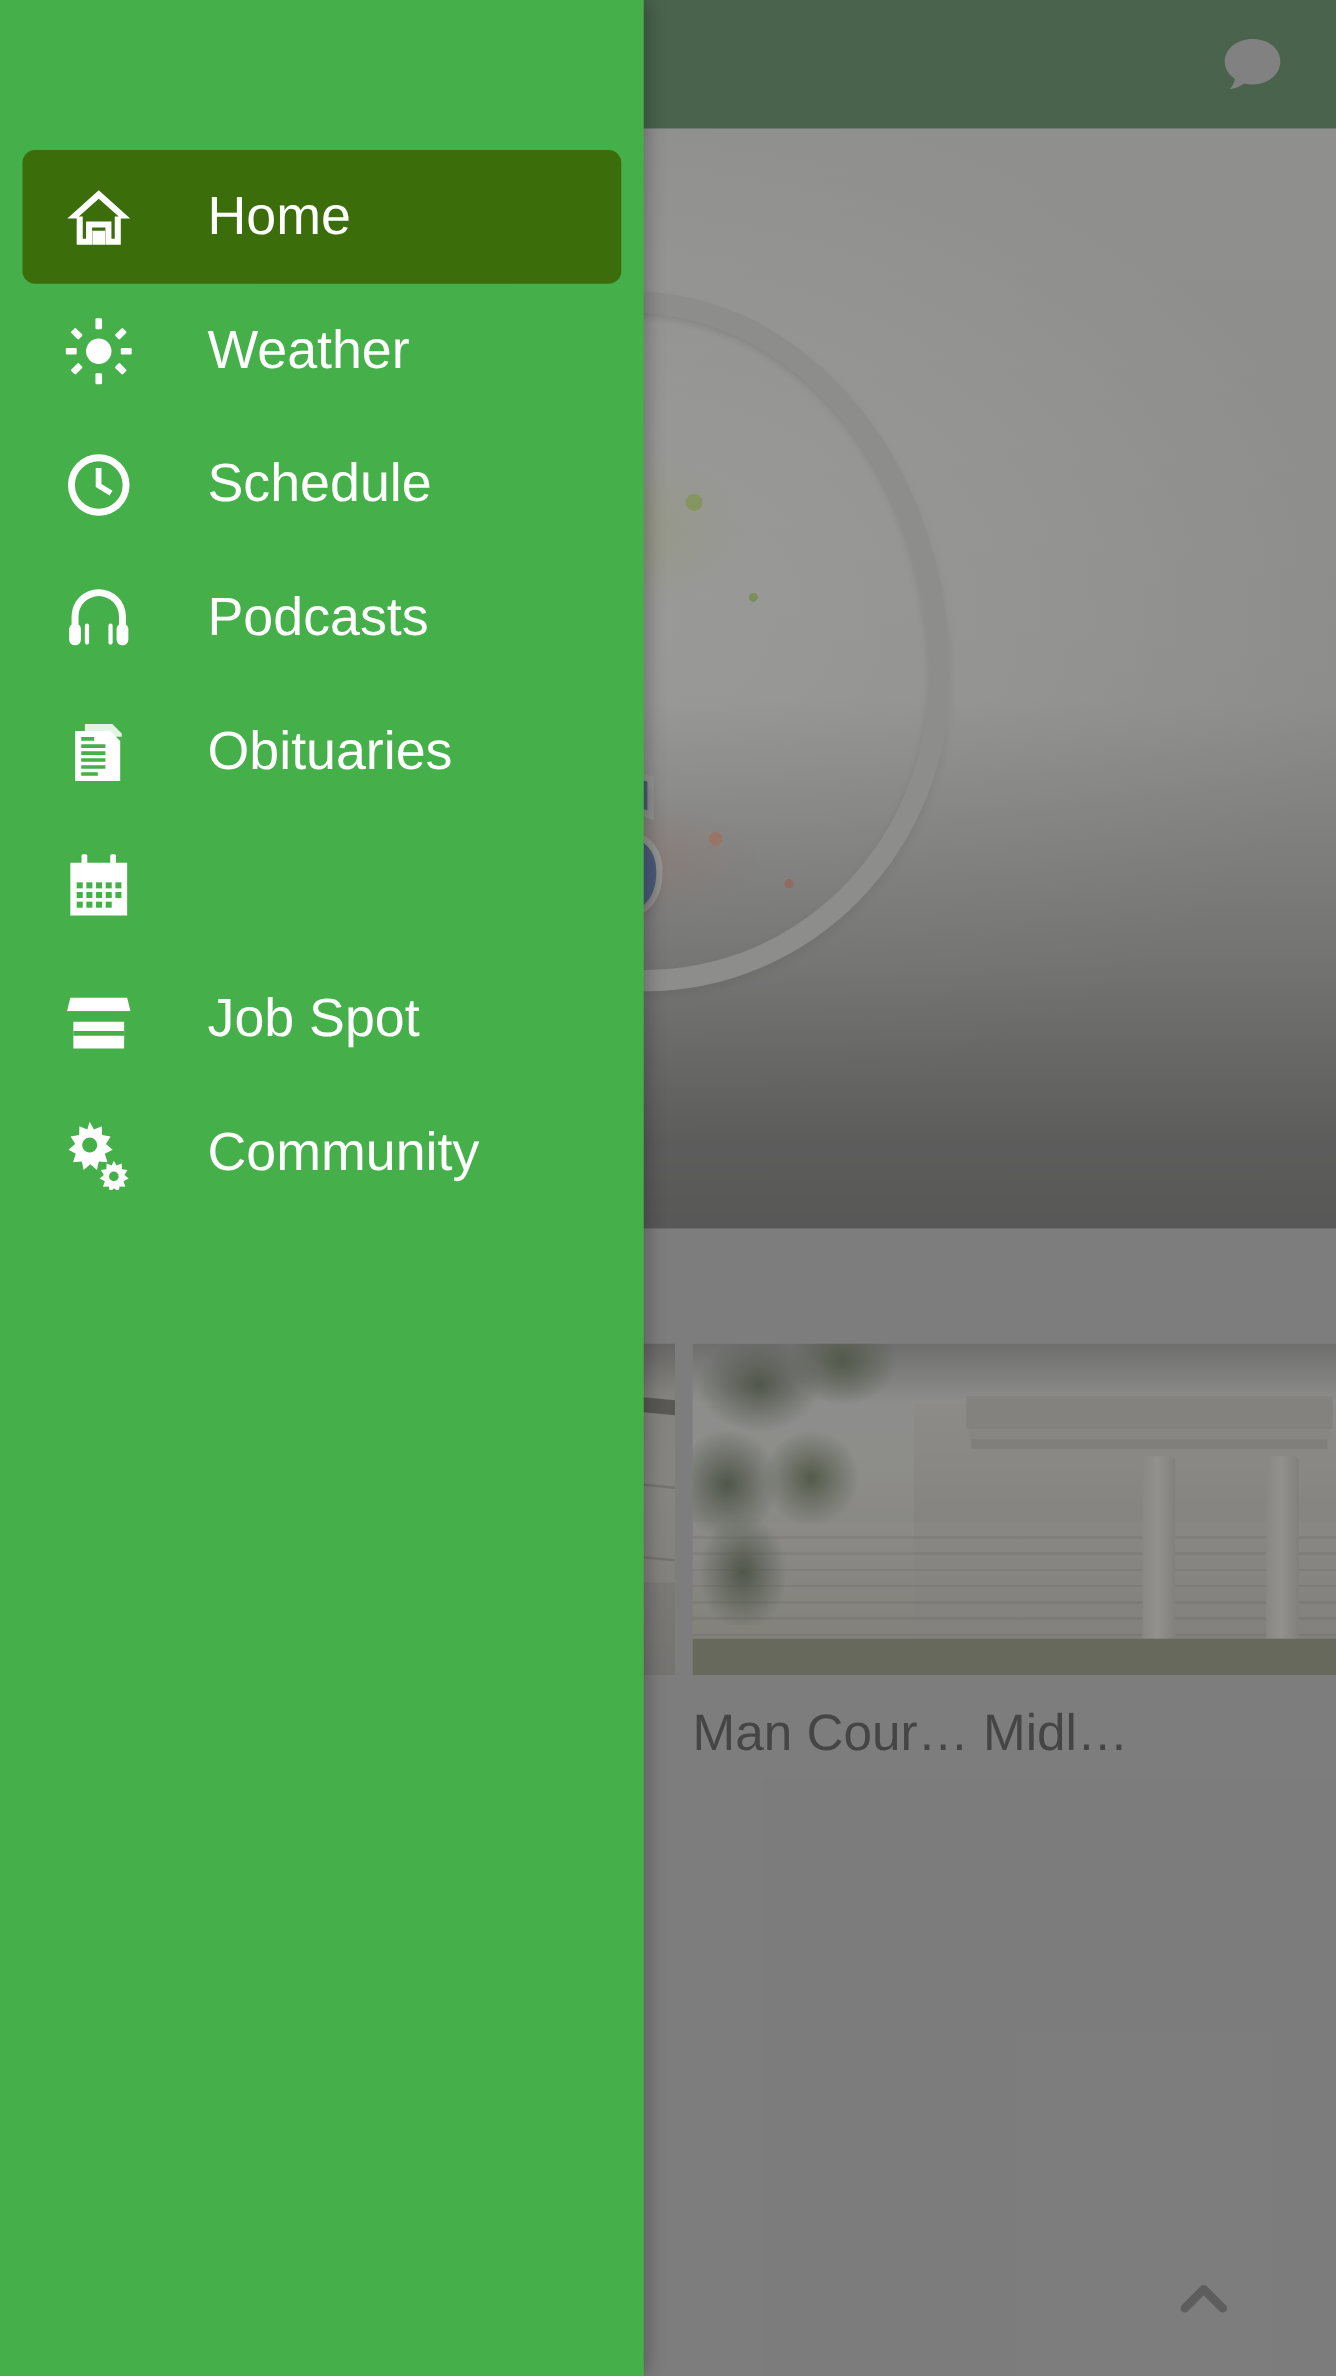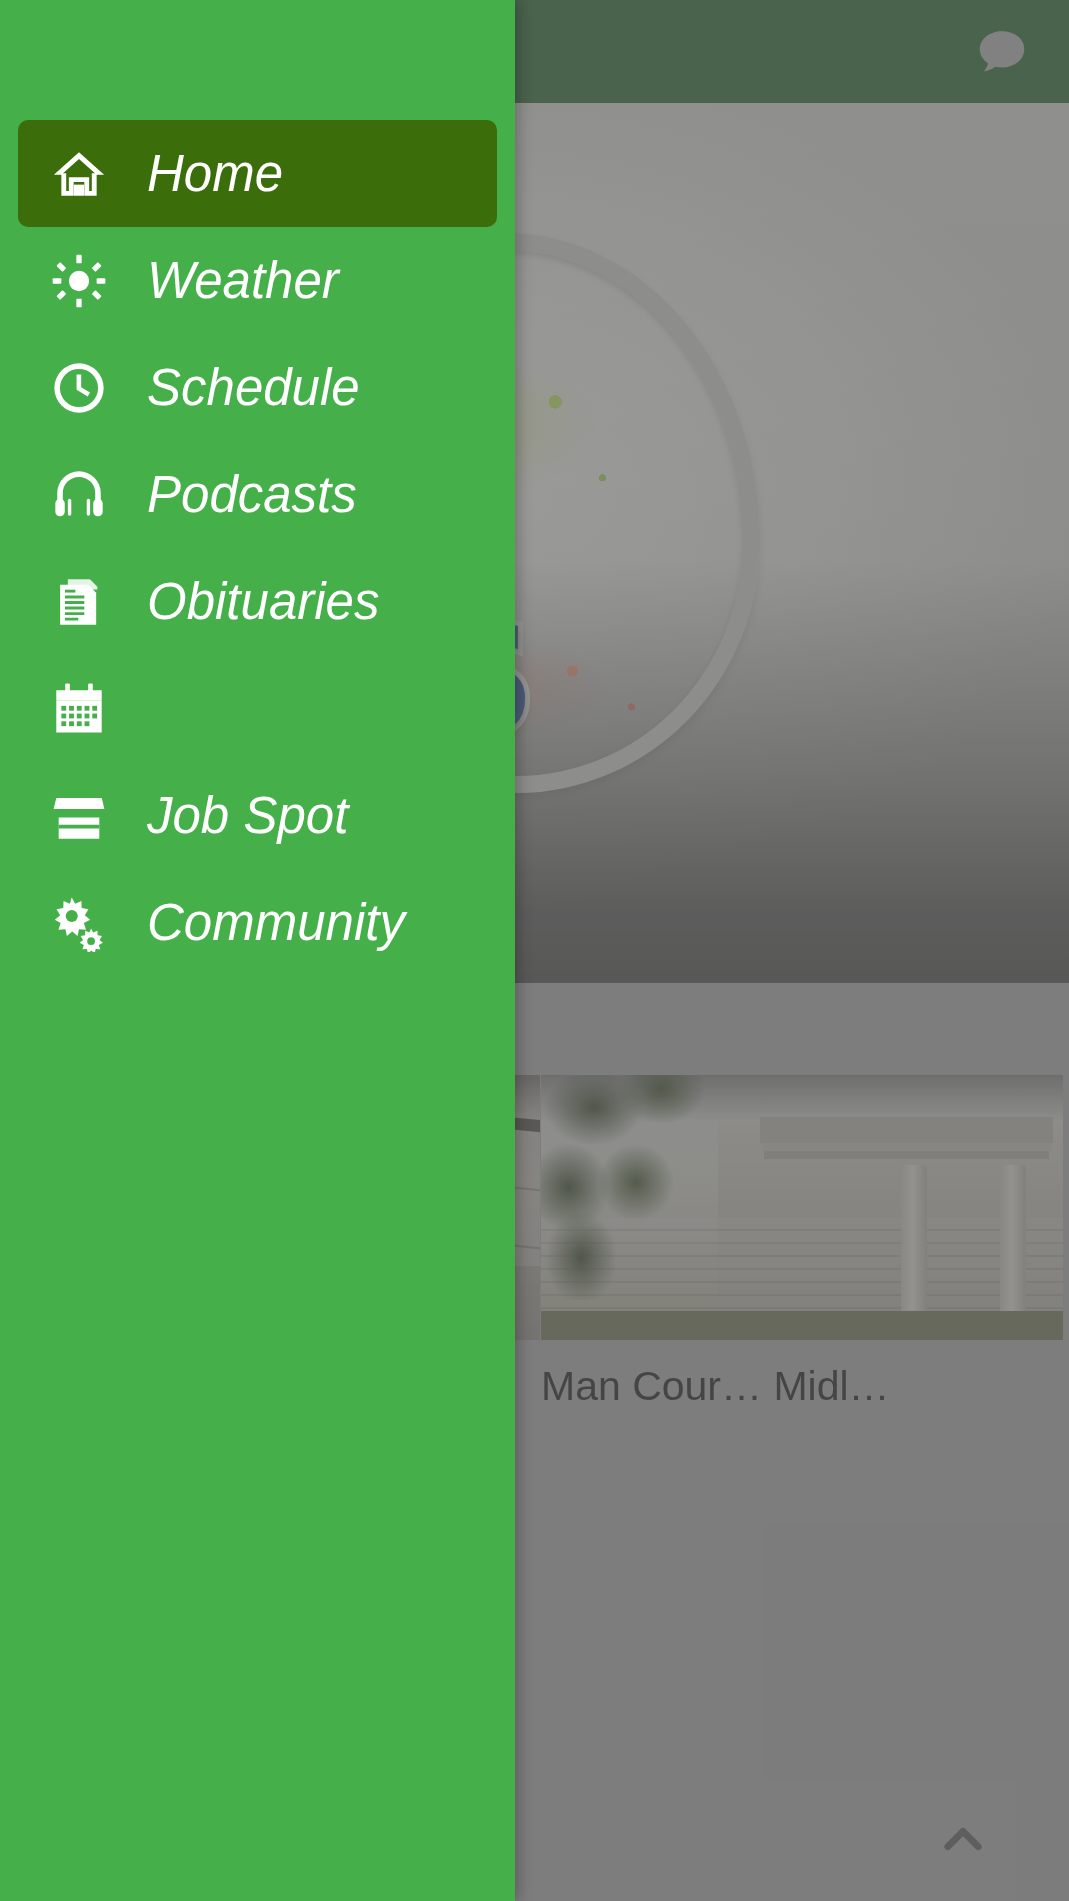"Home" .nav-label { font-size: 51px -> 43px; font-style: italic -> none; margin-left: 29px -> 48px }
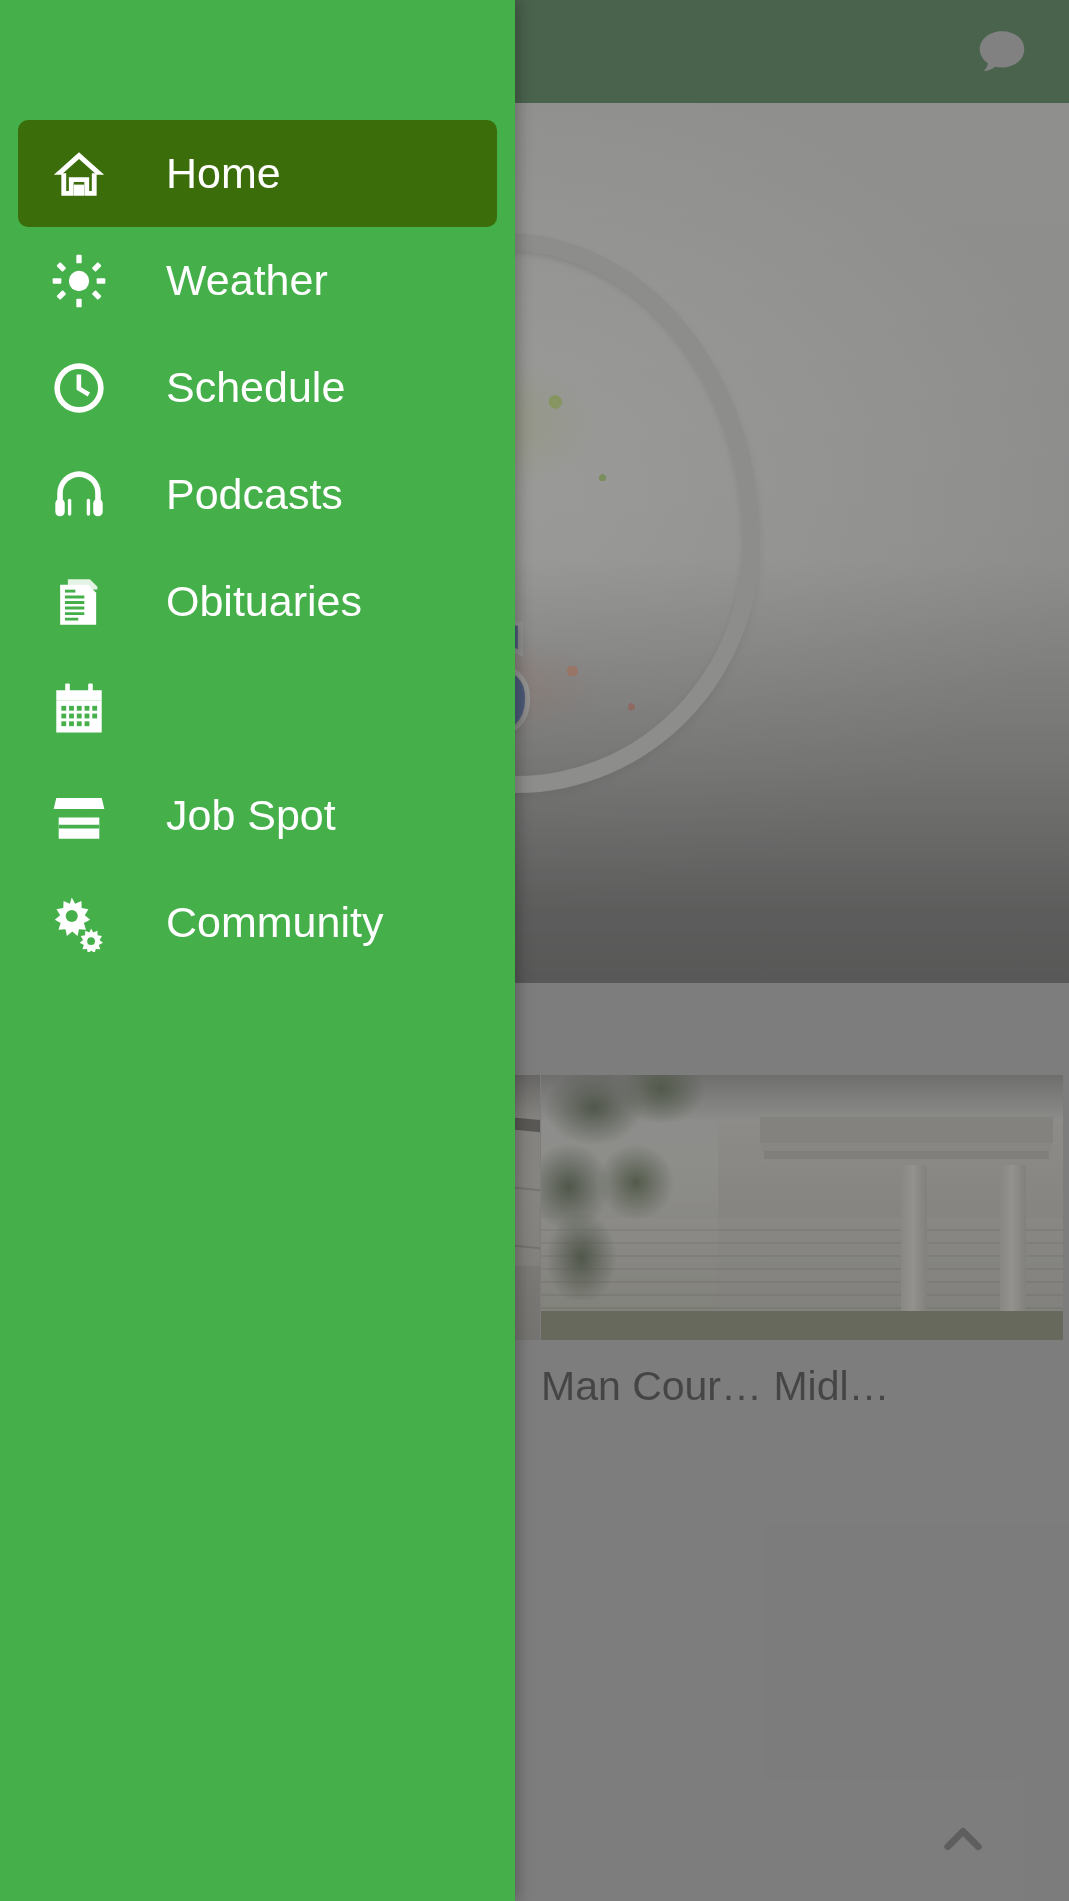"Man Cour… Midl…" .card-row { gap: 1px -> 14px }
